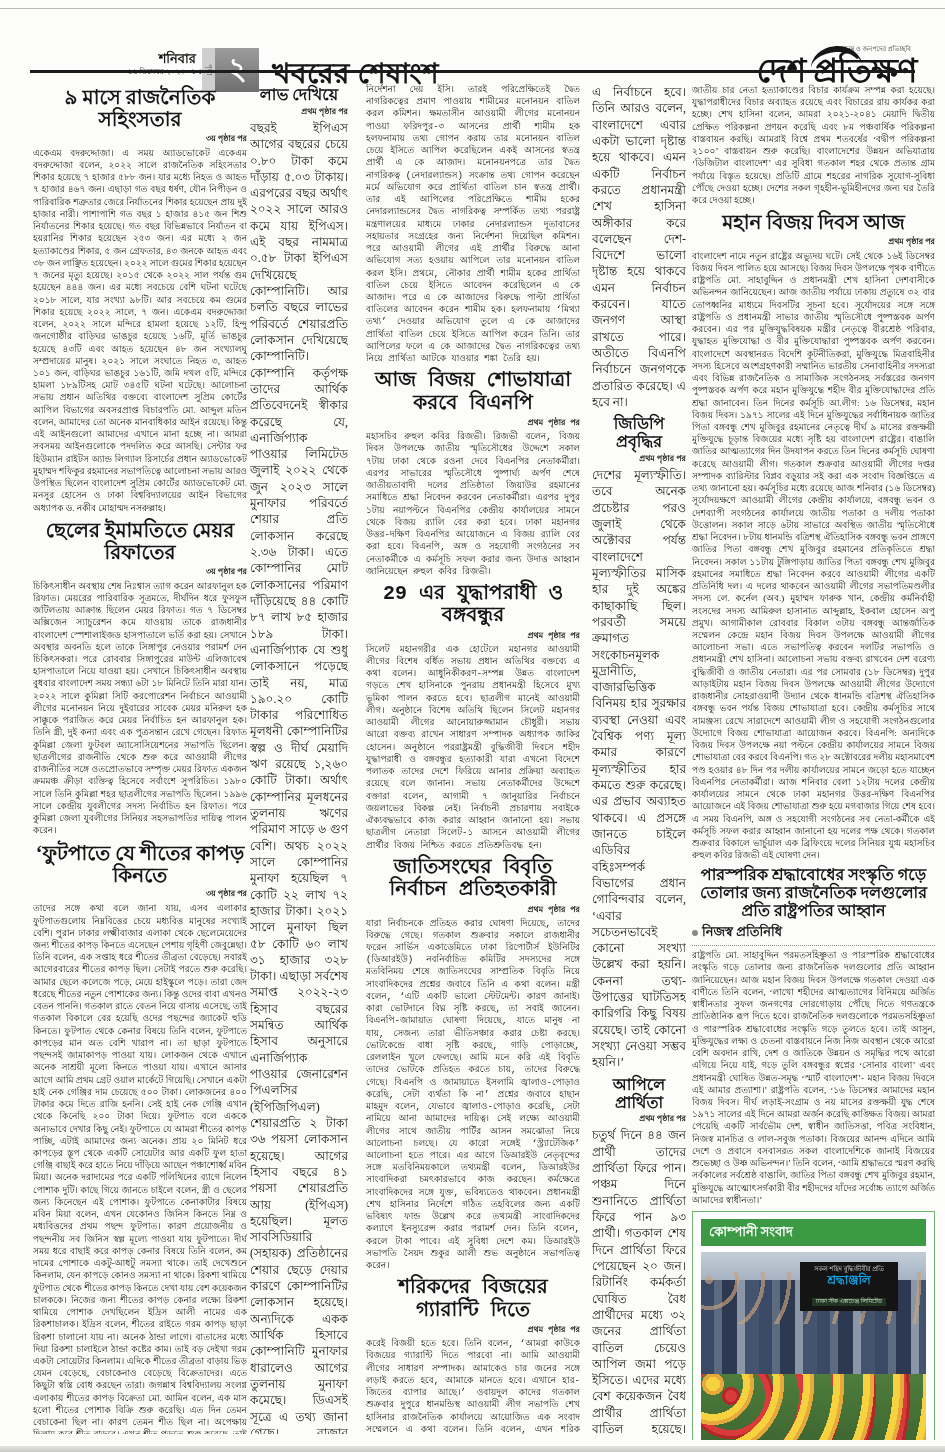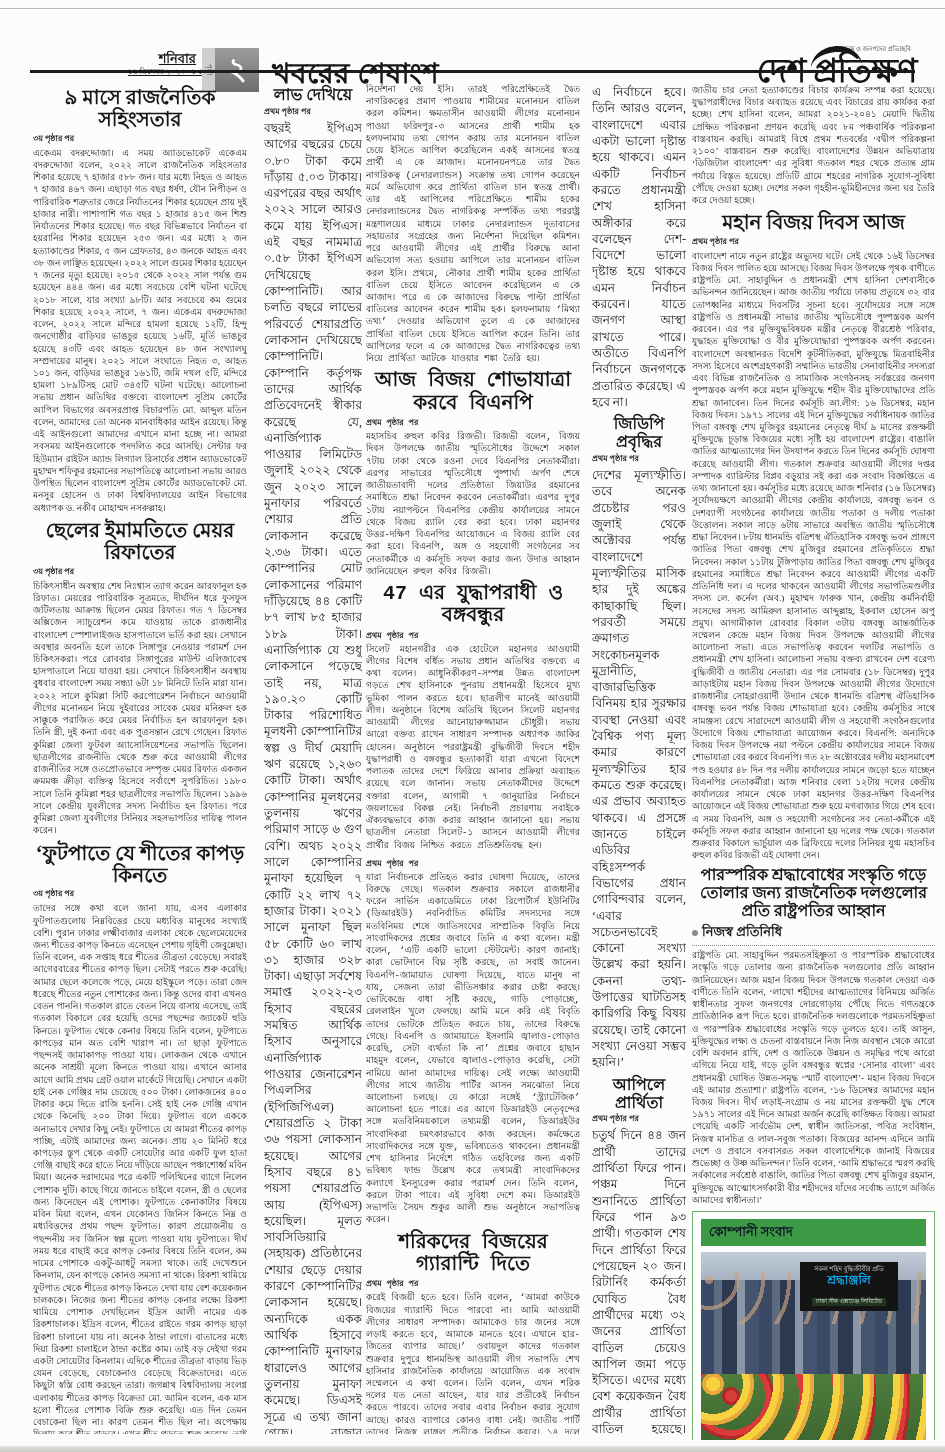"শনিবার" .datebox { text-decoration: underline -> none }
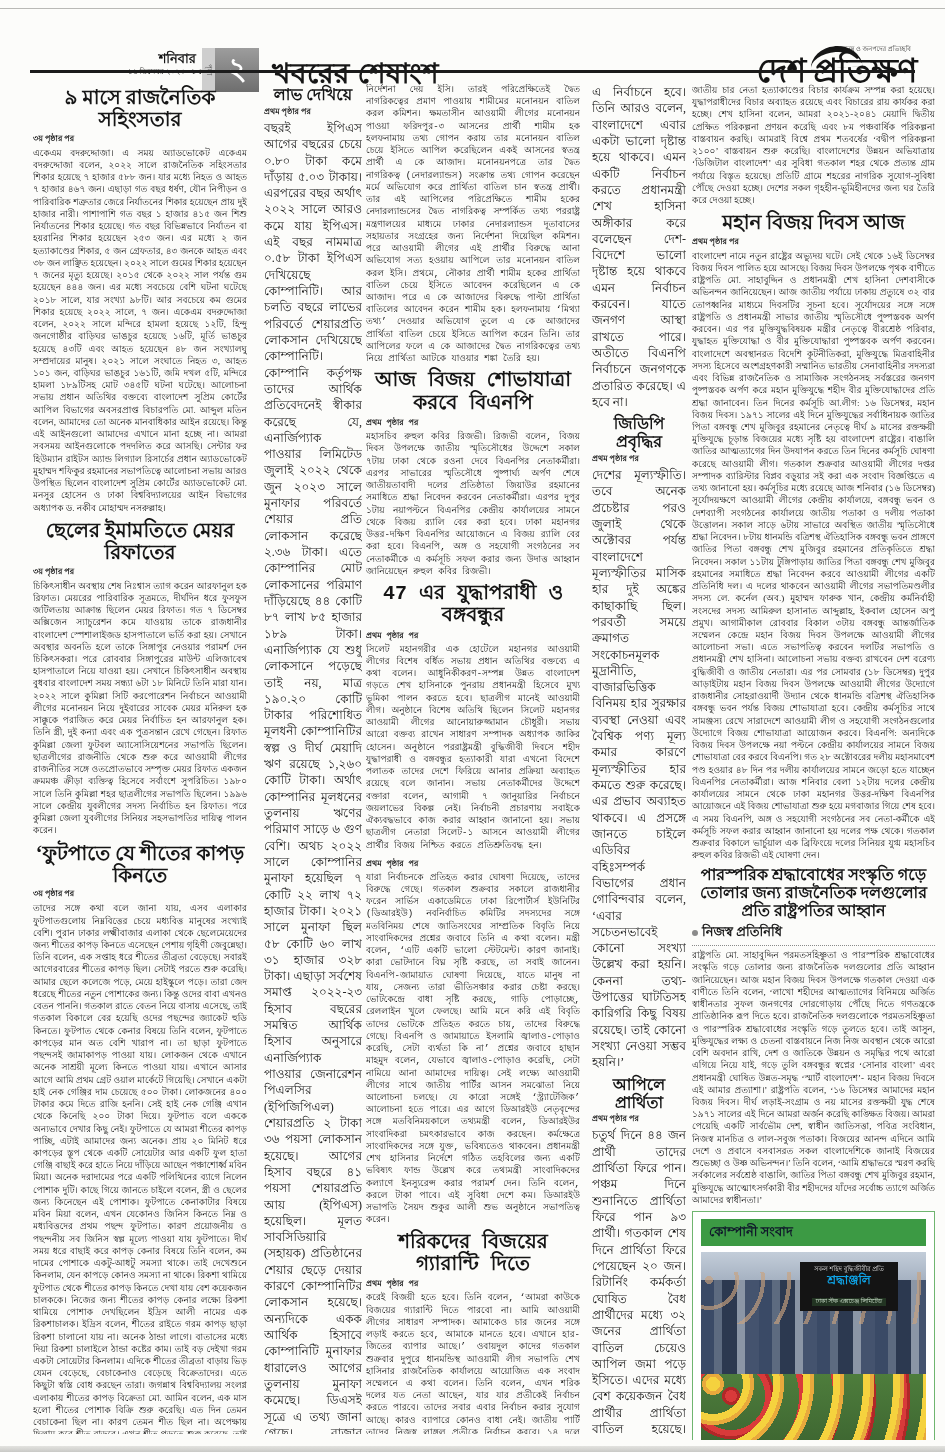"লাভ দেখিয়ে" #col-b { left: 264px -> 250px }
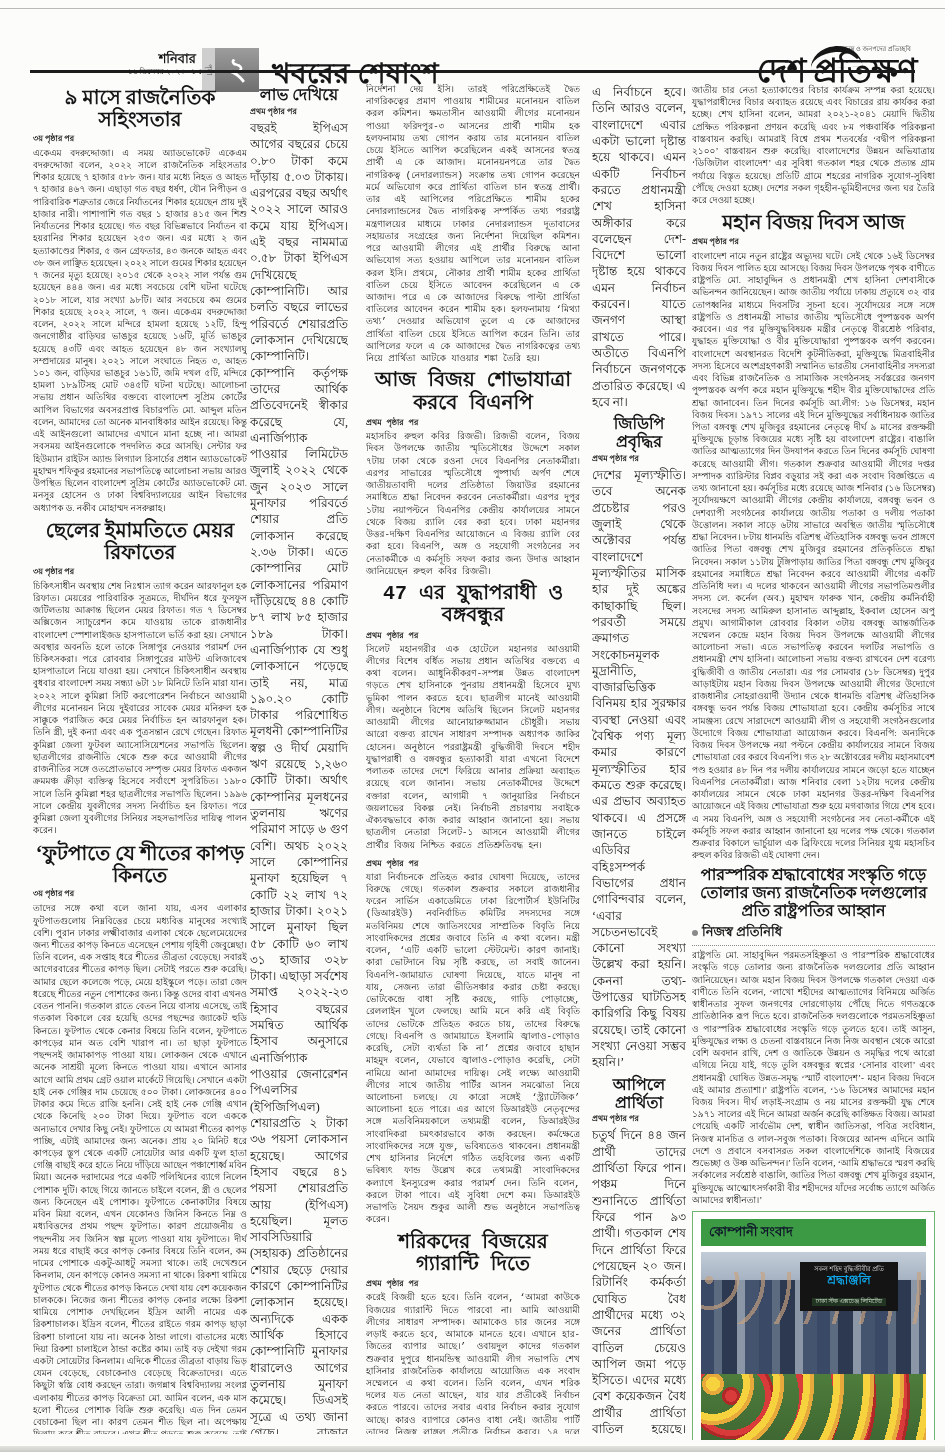"প্রথম পৃষ্ঠার পর" .cont { text-align: left -> right }
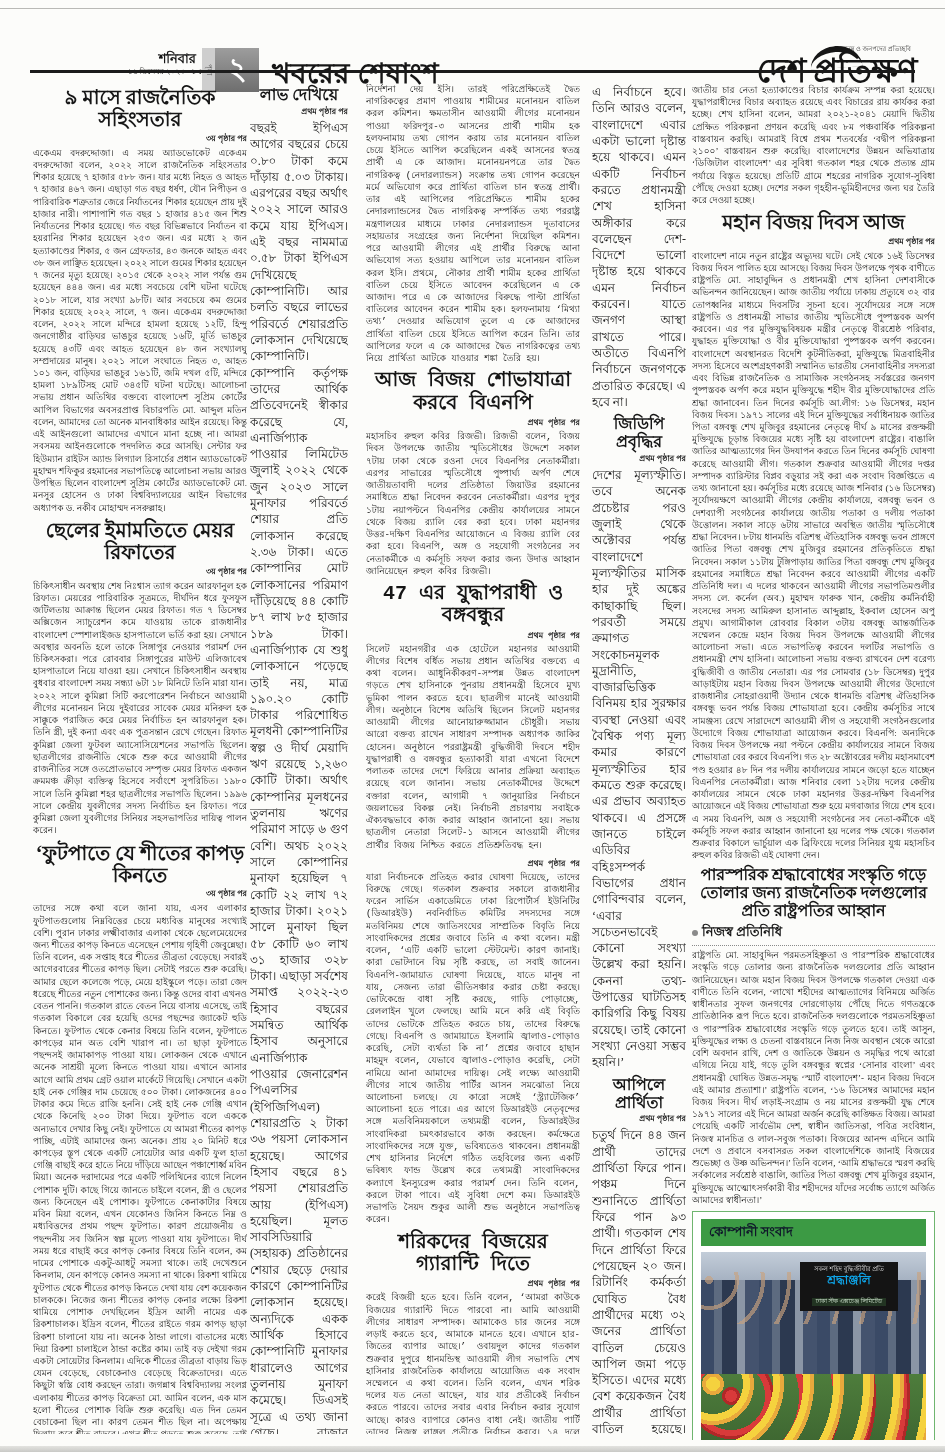"47 এর যুদ্ধাপরাধী ও বঙ্গবন্ধুর" div.hl { text: 47 -> 29 }
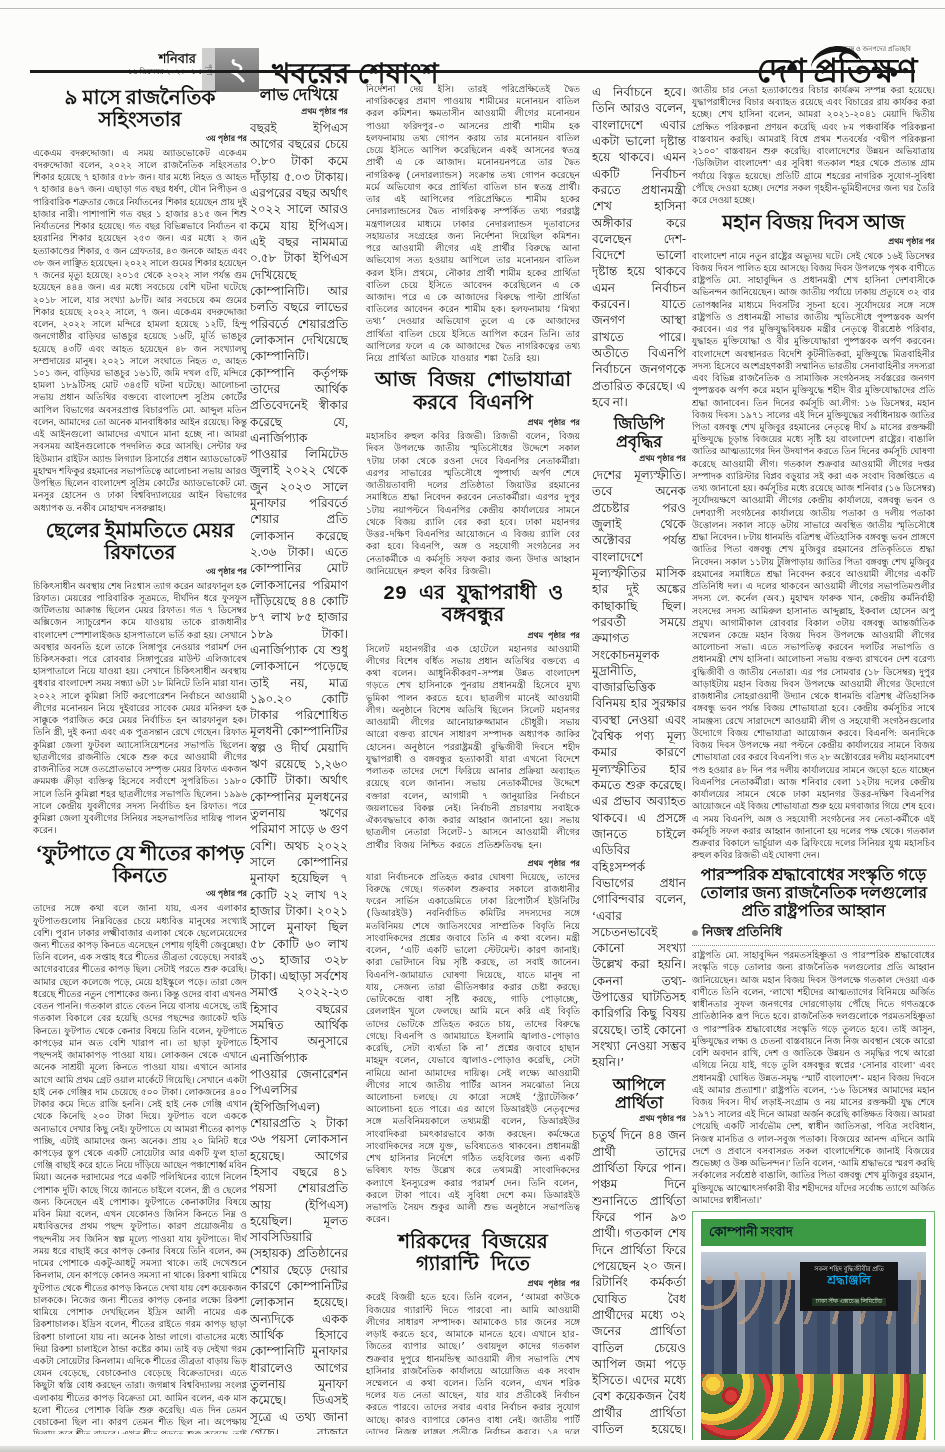"জাতিসংঘের বিবৃতি নির্বাচন প্রতিহতকারী" div.hl { html: none -> <div>জাতিসংঘের বিবৃতি নির্বাচন প্রতিহতকারী</div> }
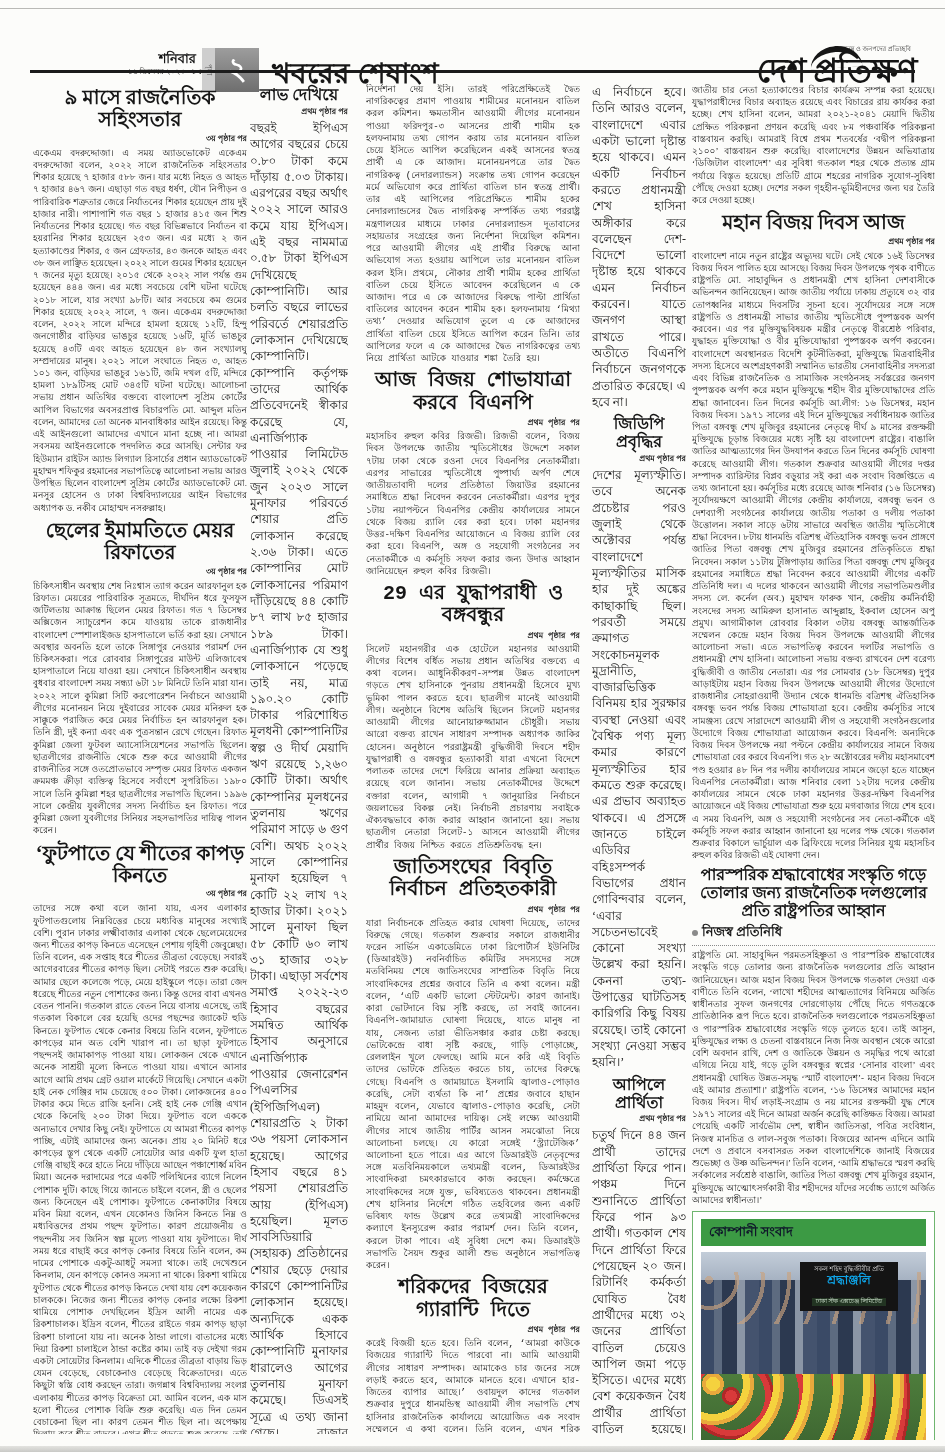"কোম্পানী সংবাদ" .cobox-bar { color: #0f172a -> #ffffff }
